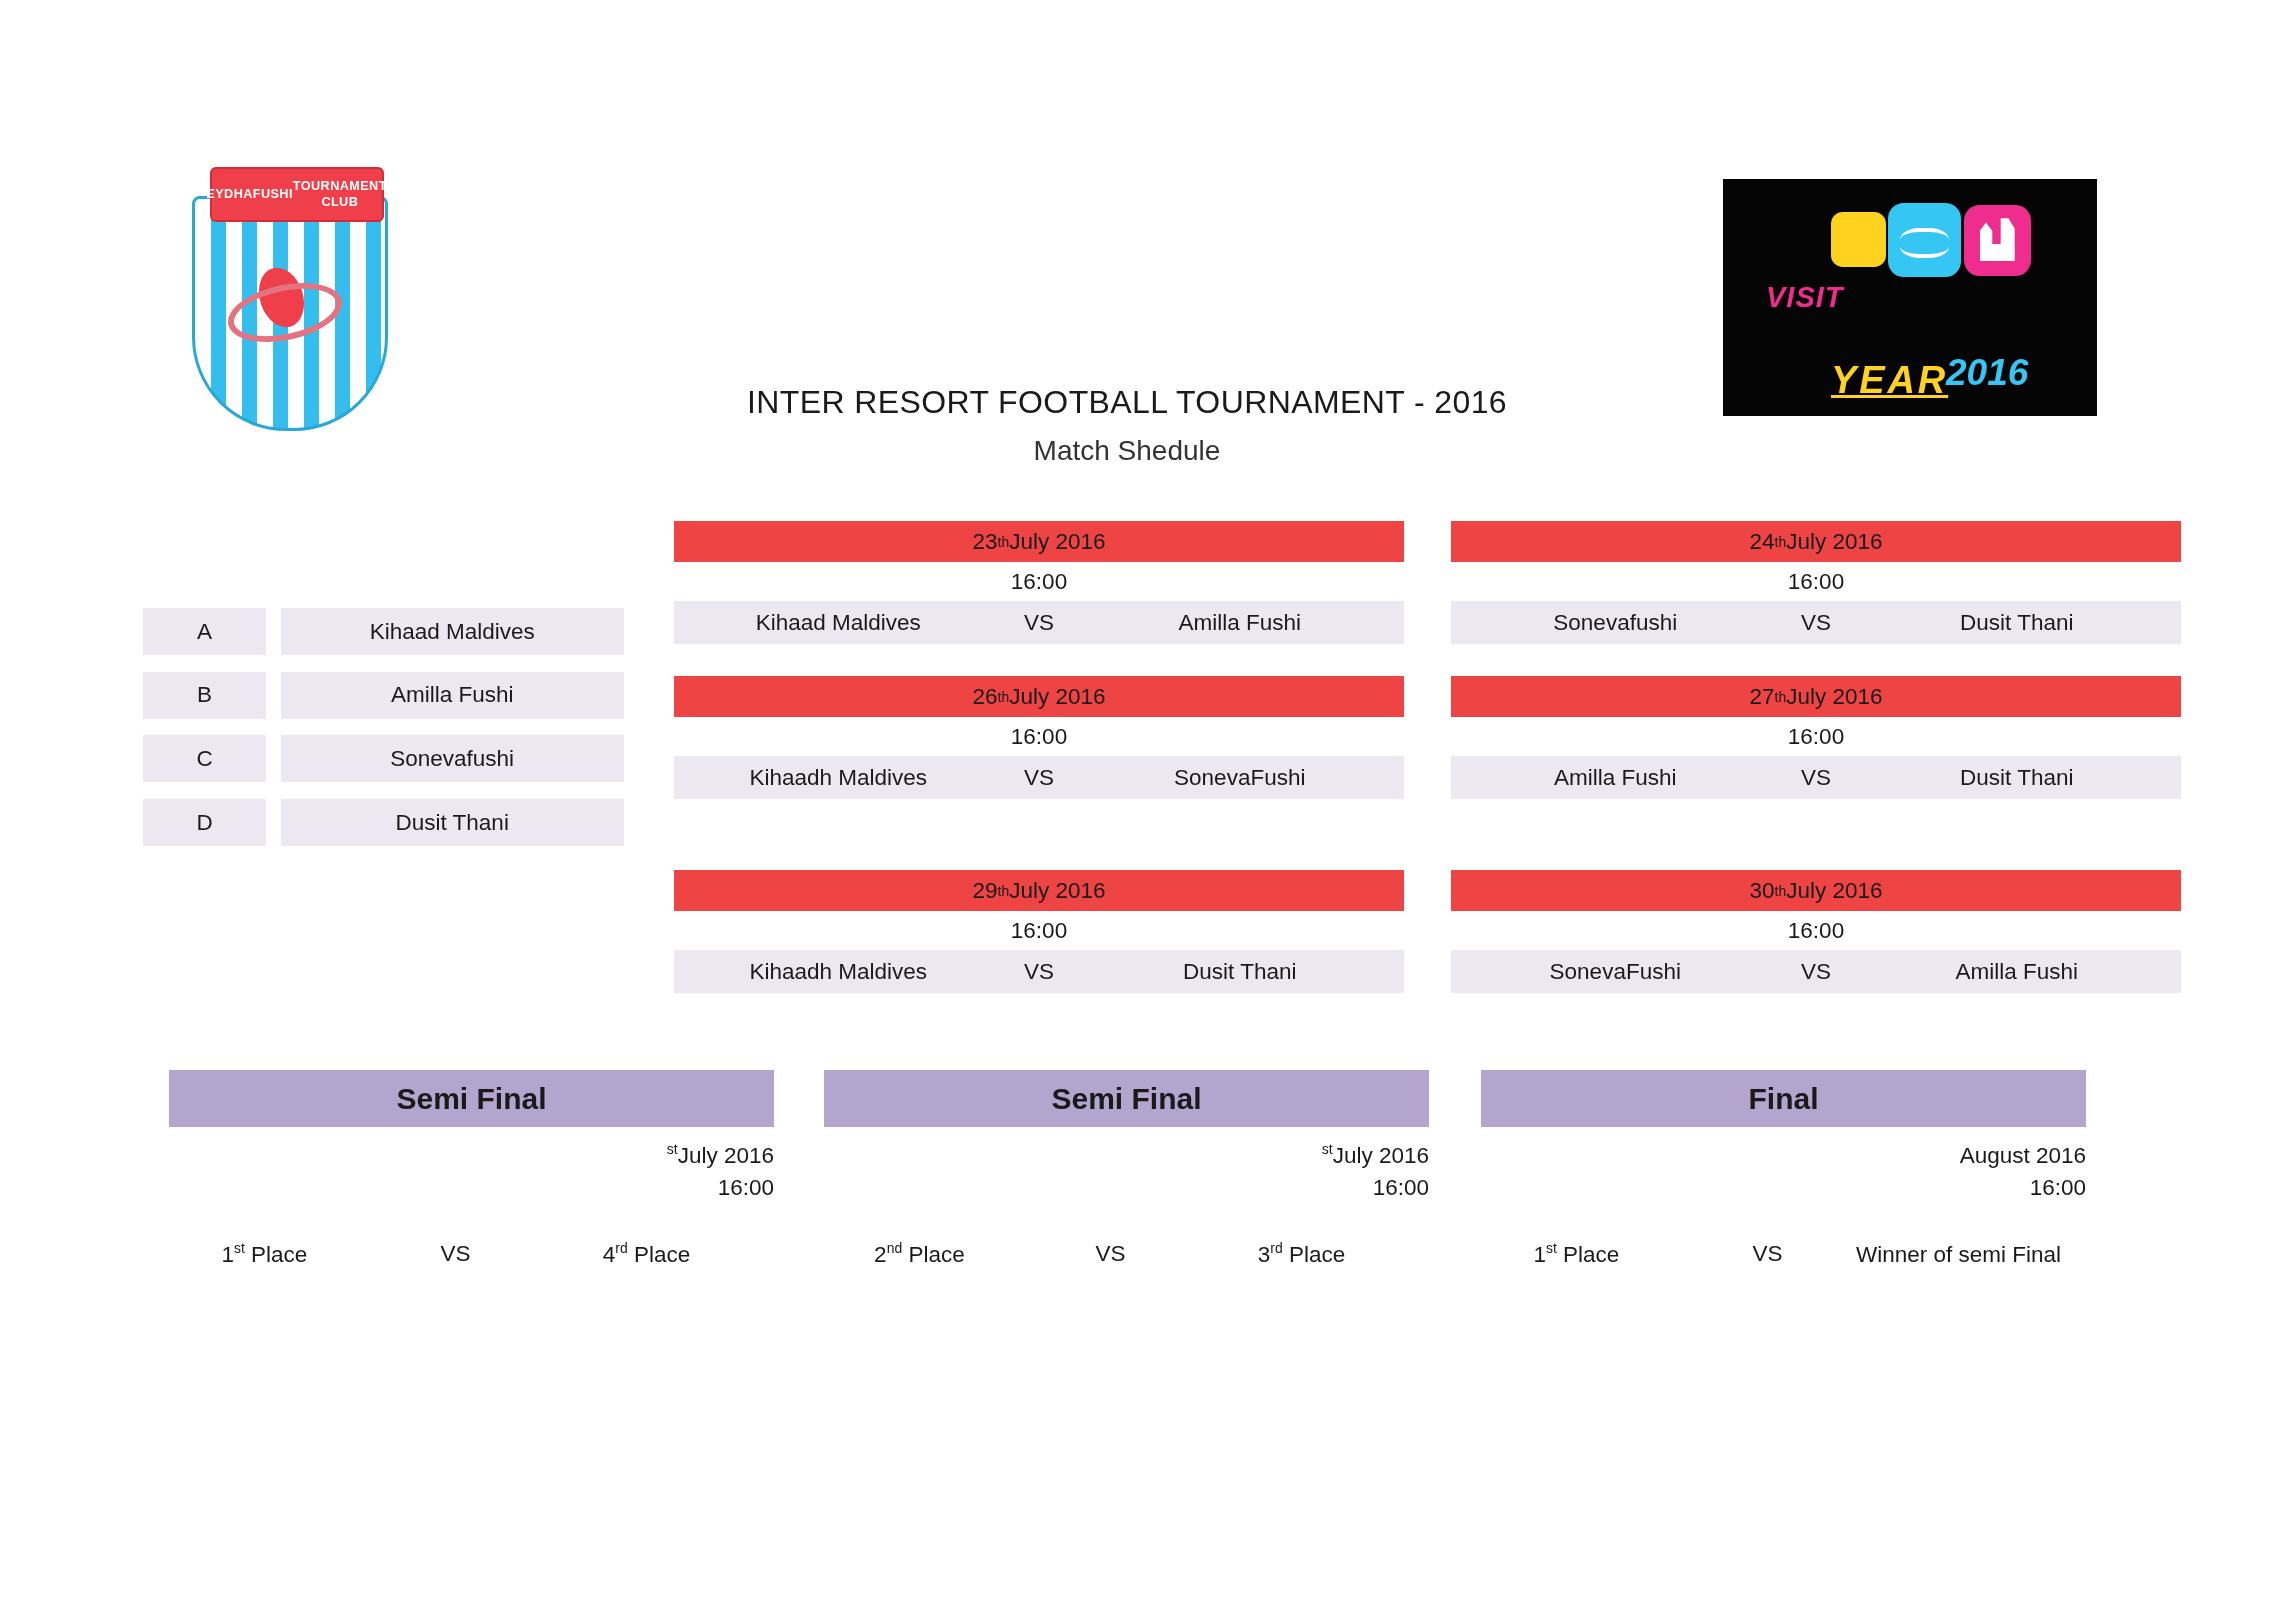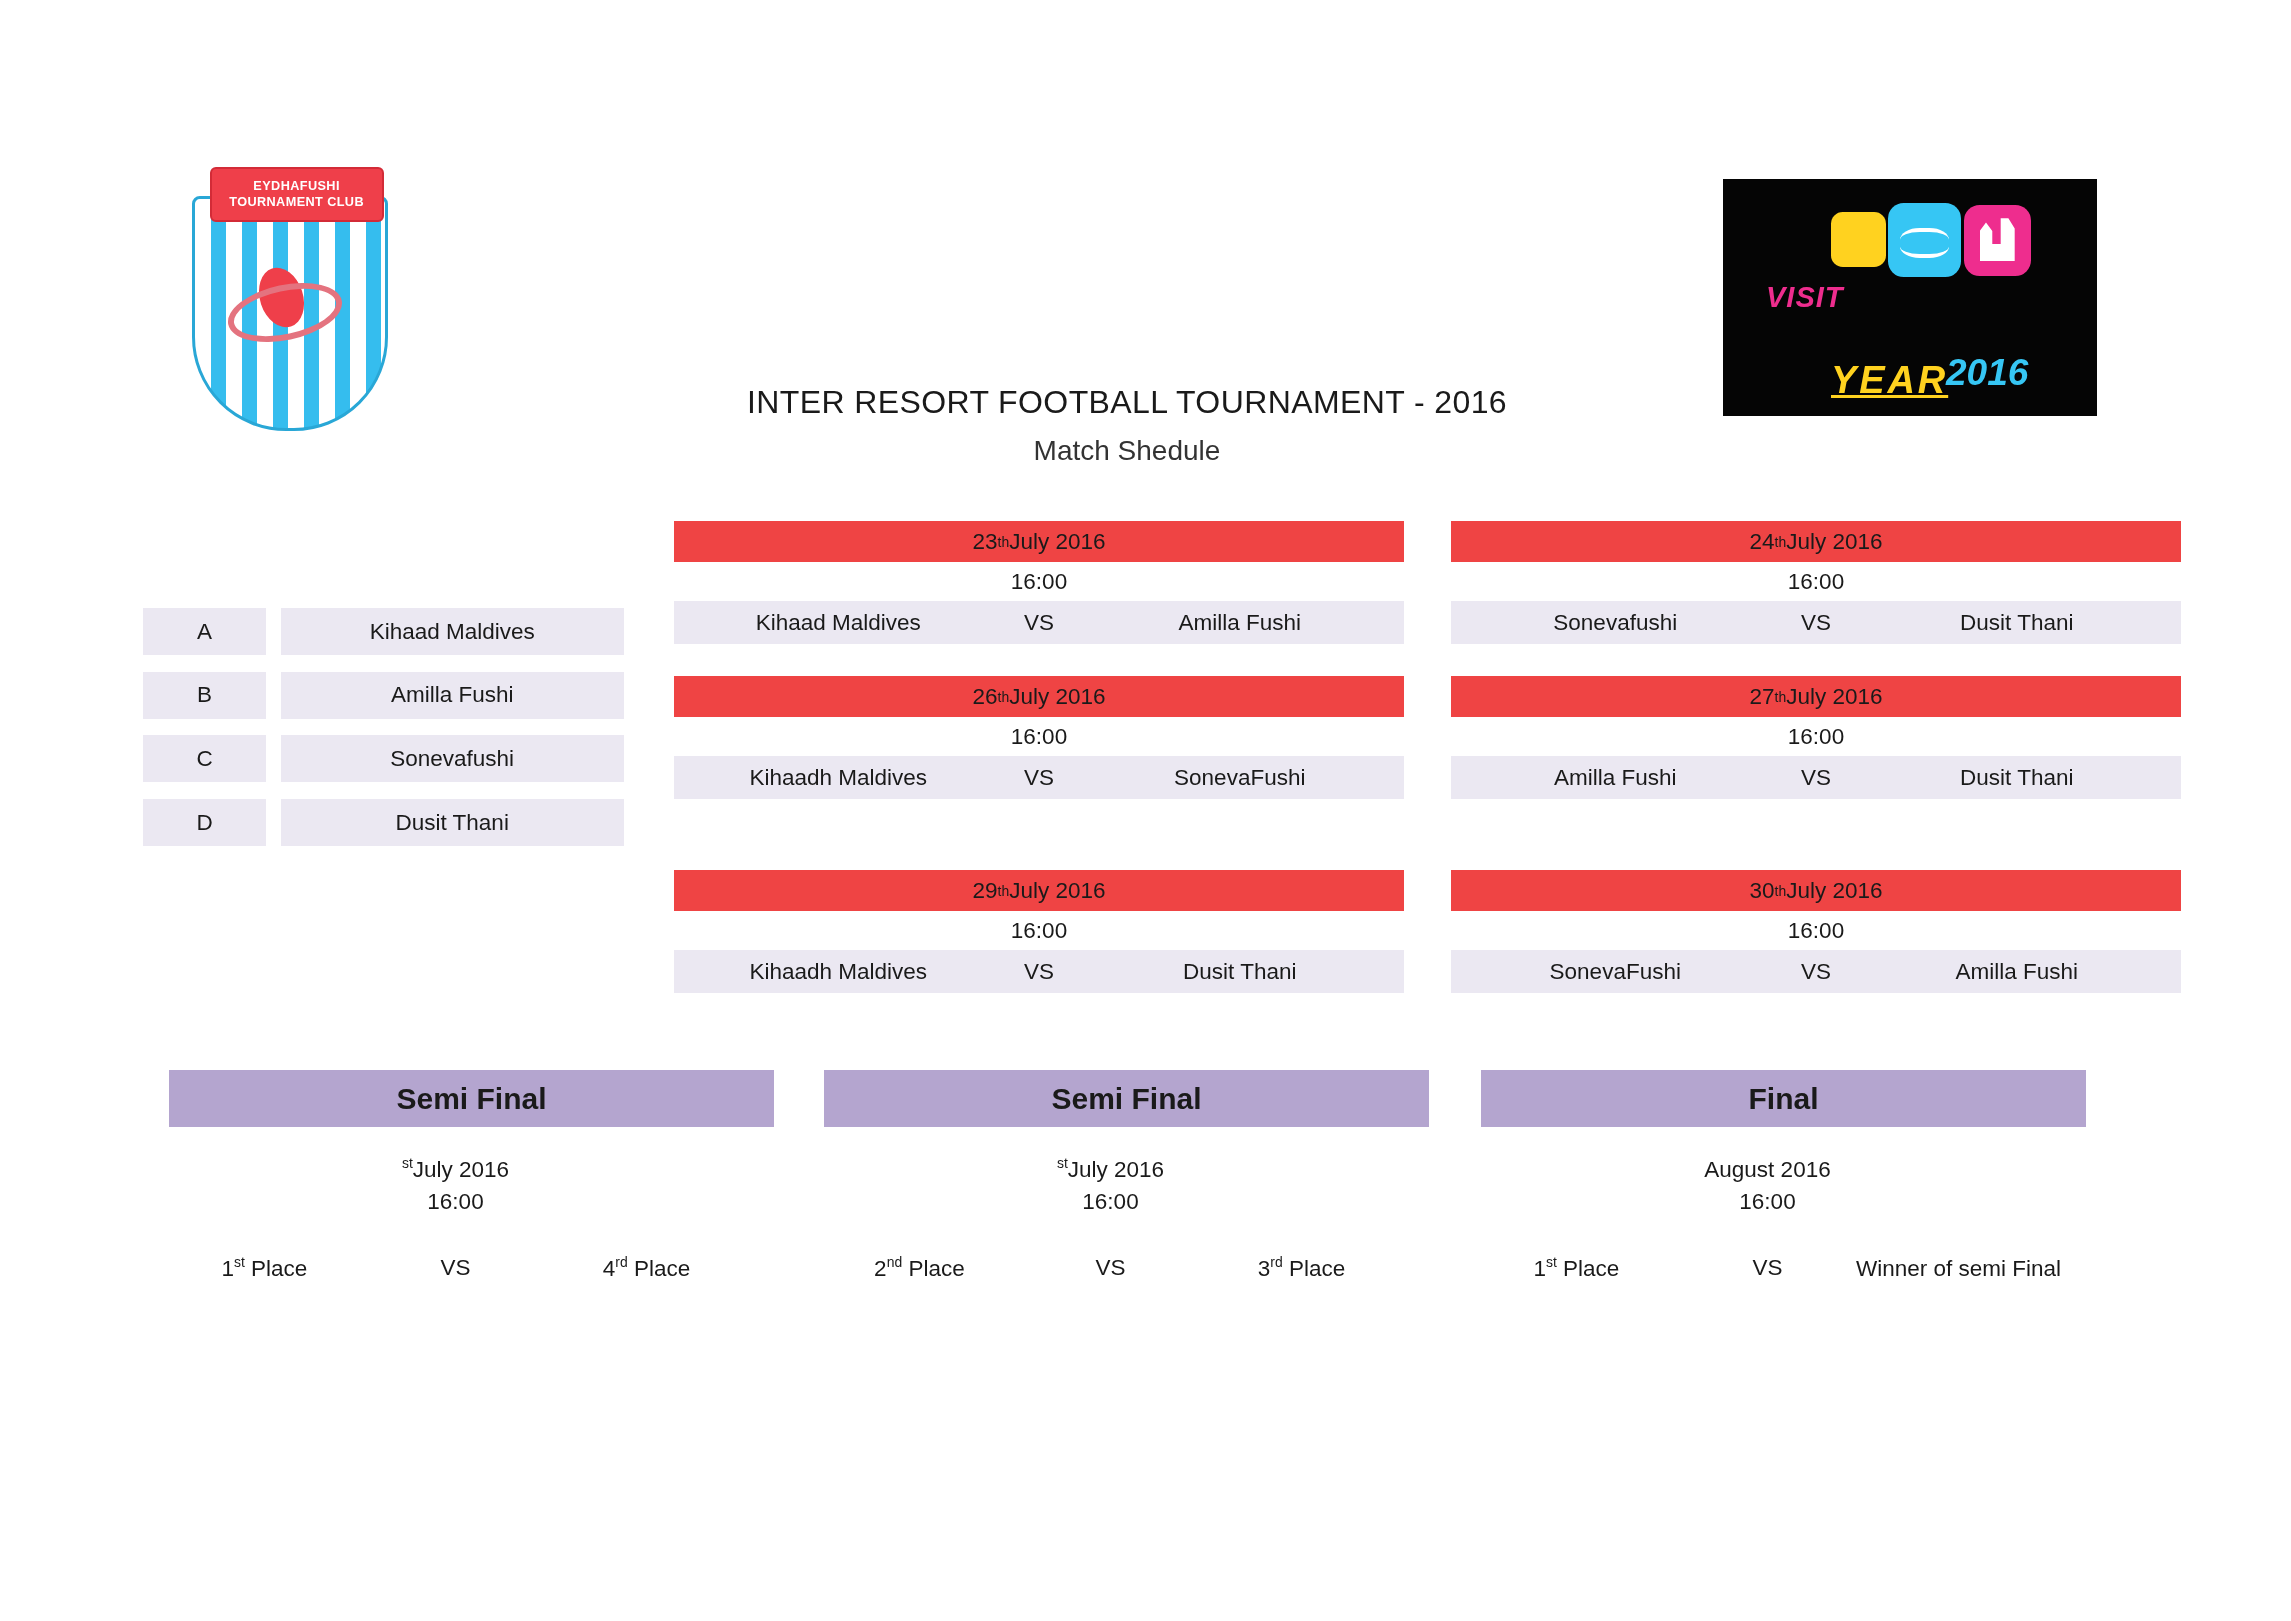"EYDHAFUSHI" .club-banner { flex-direction: column -> row }
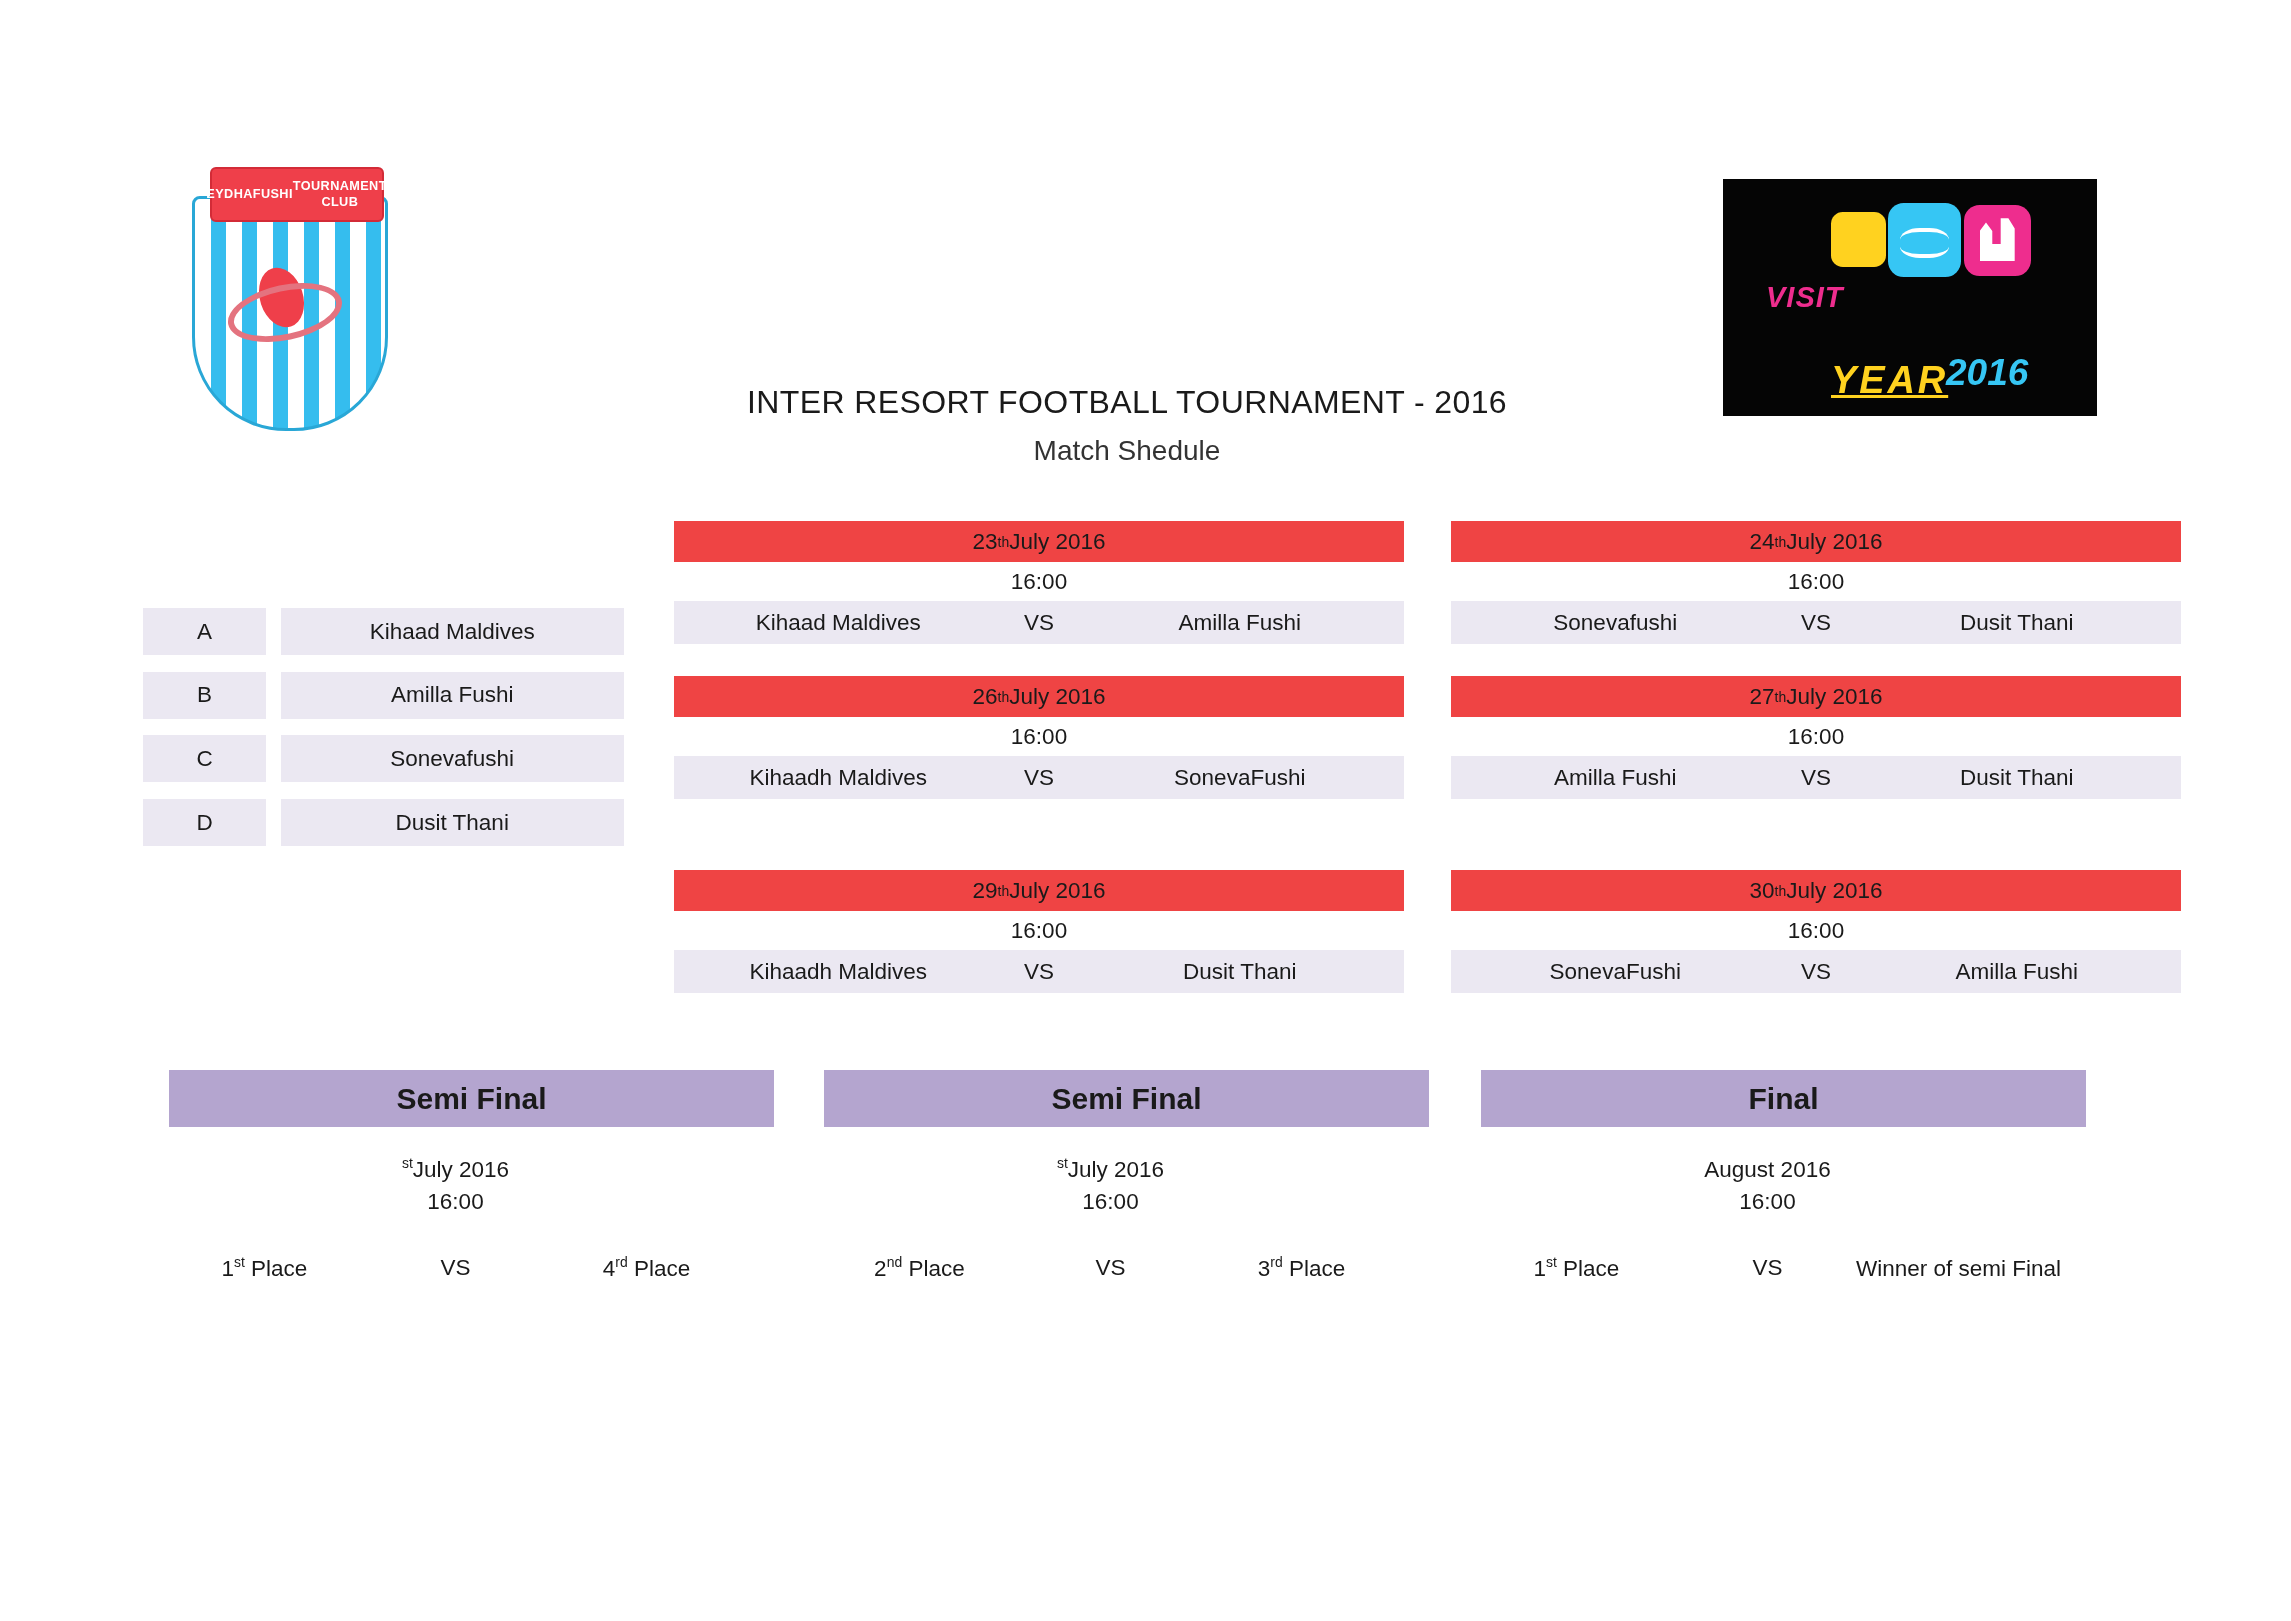"stJuly 2016" .knockout .ko-date { margin-top: 26px -> 12px; text-align: center -> right }
